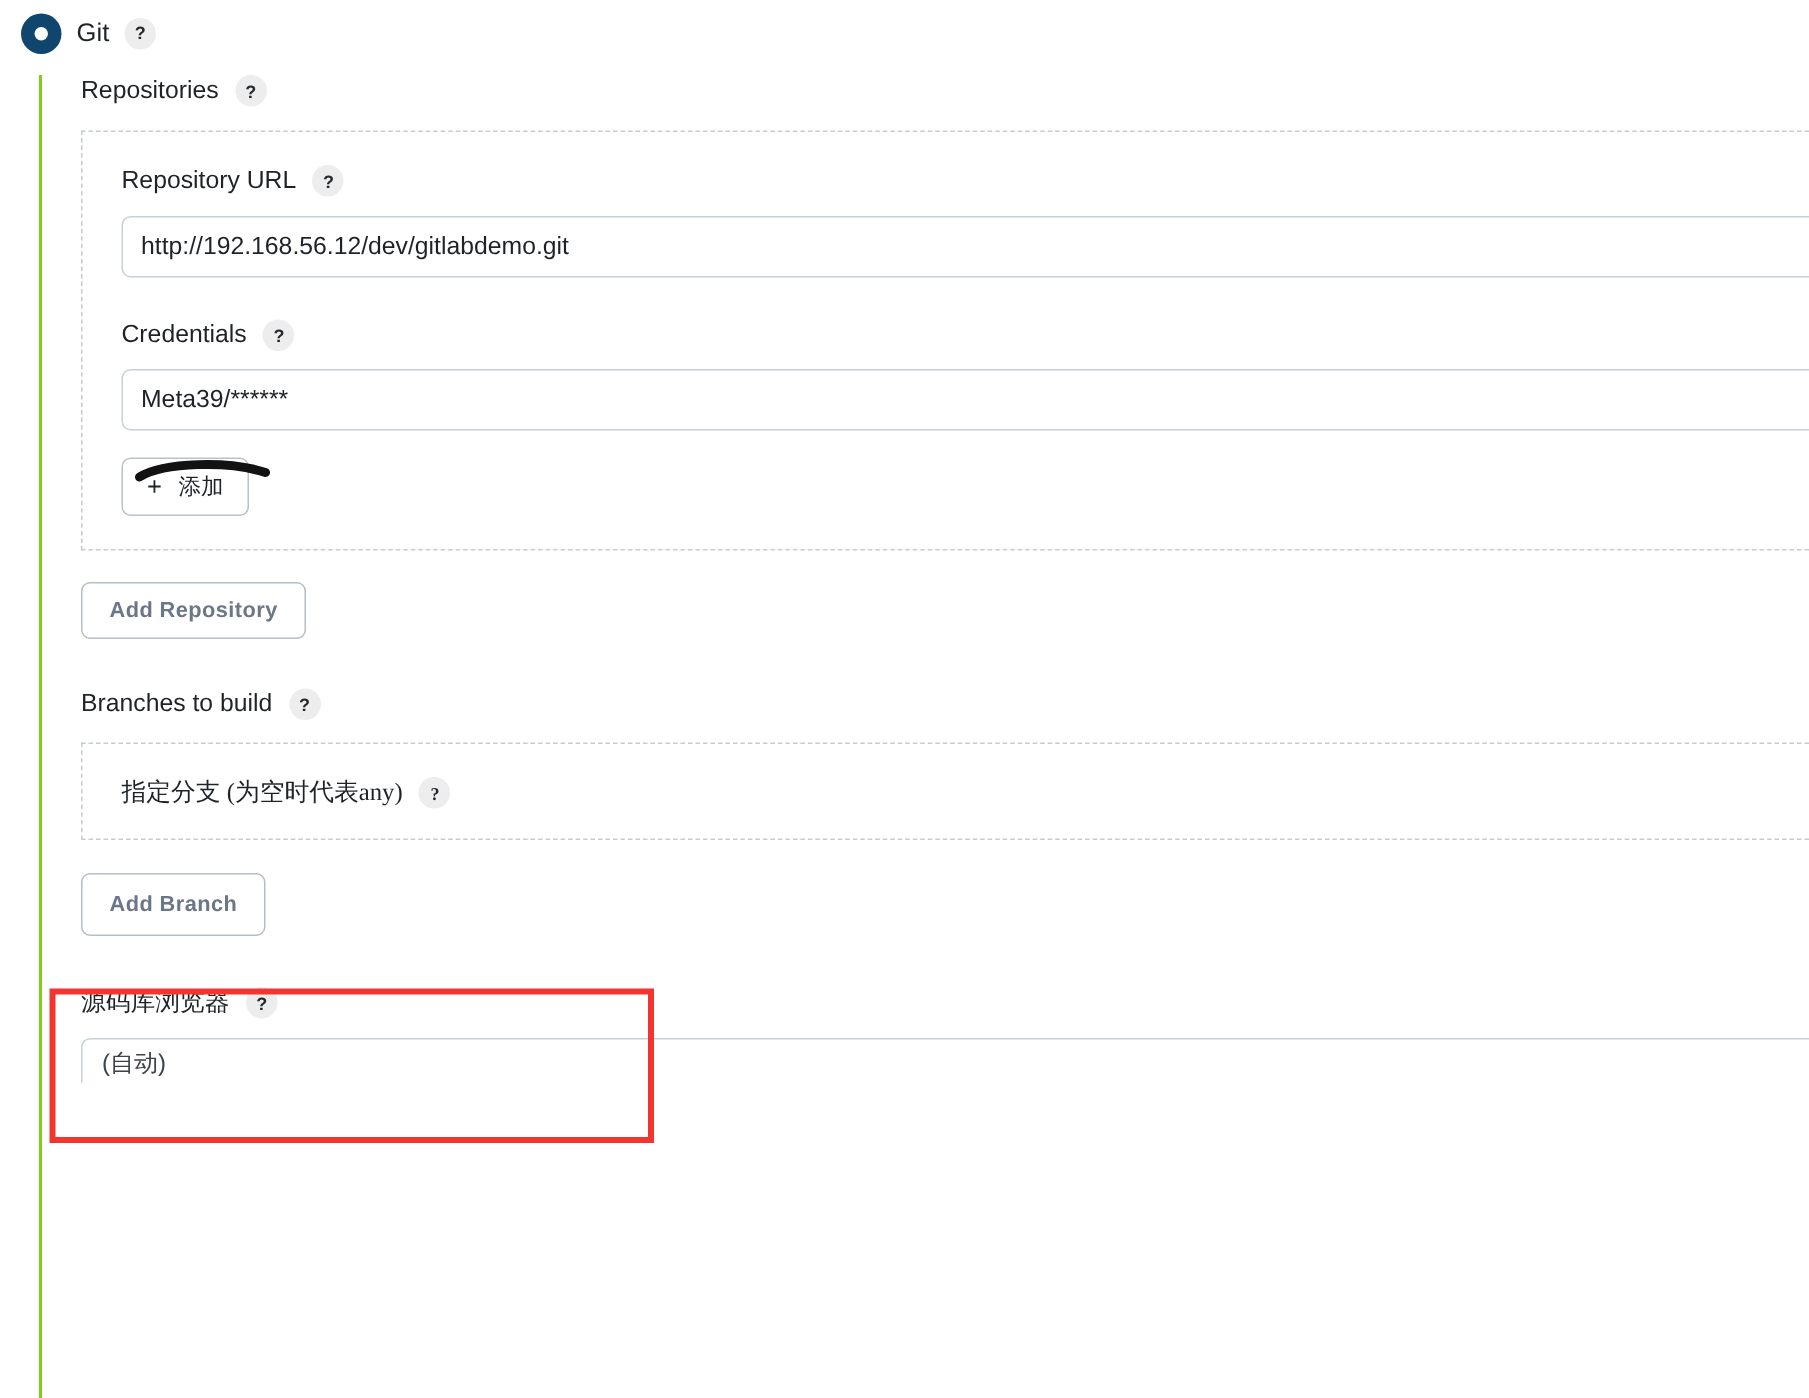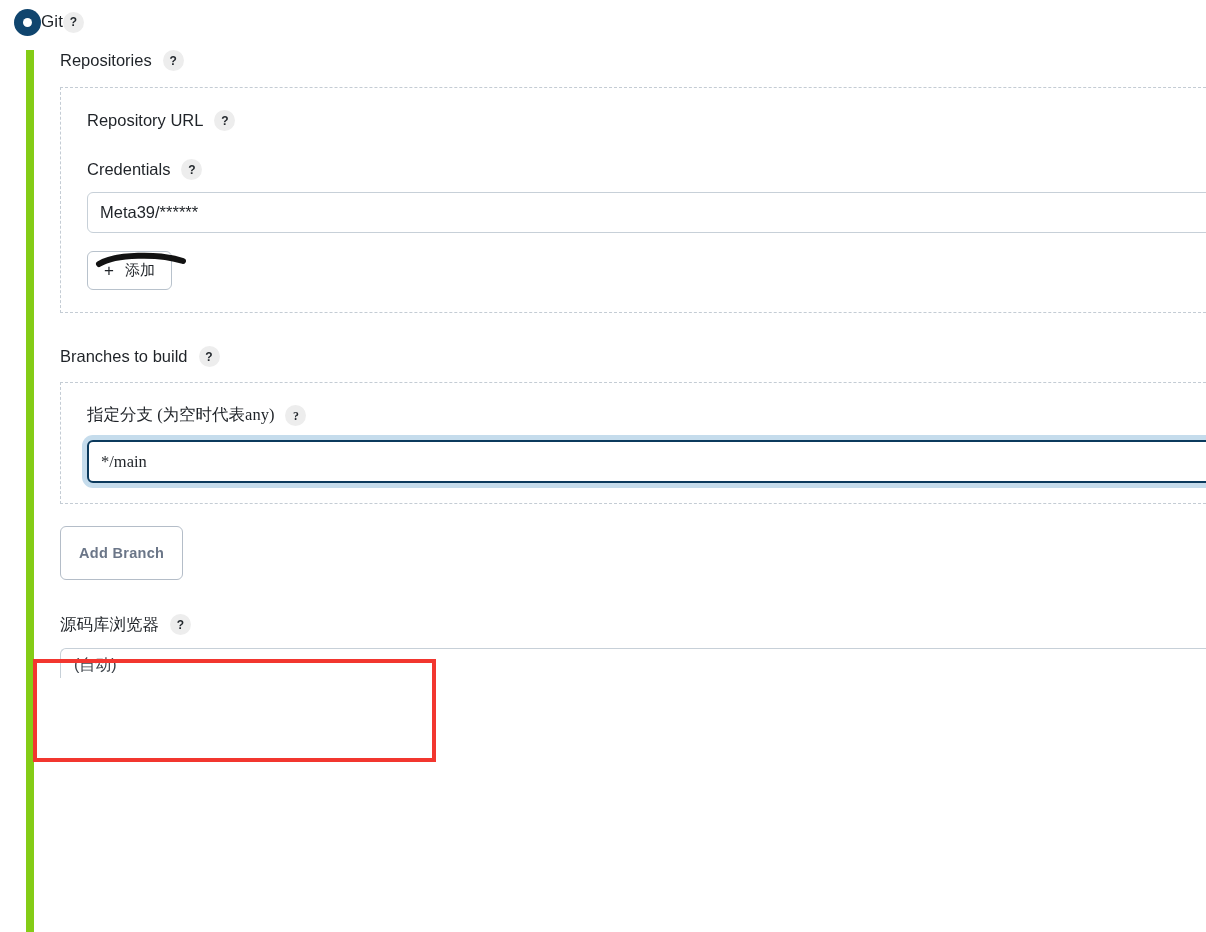"Git" .scm-header { gap: none -> 10px }
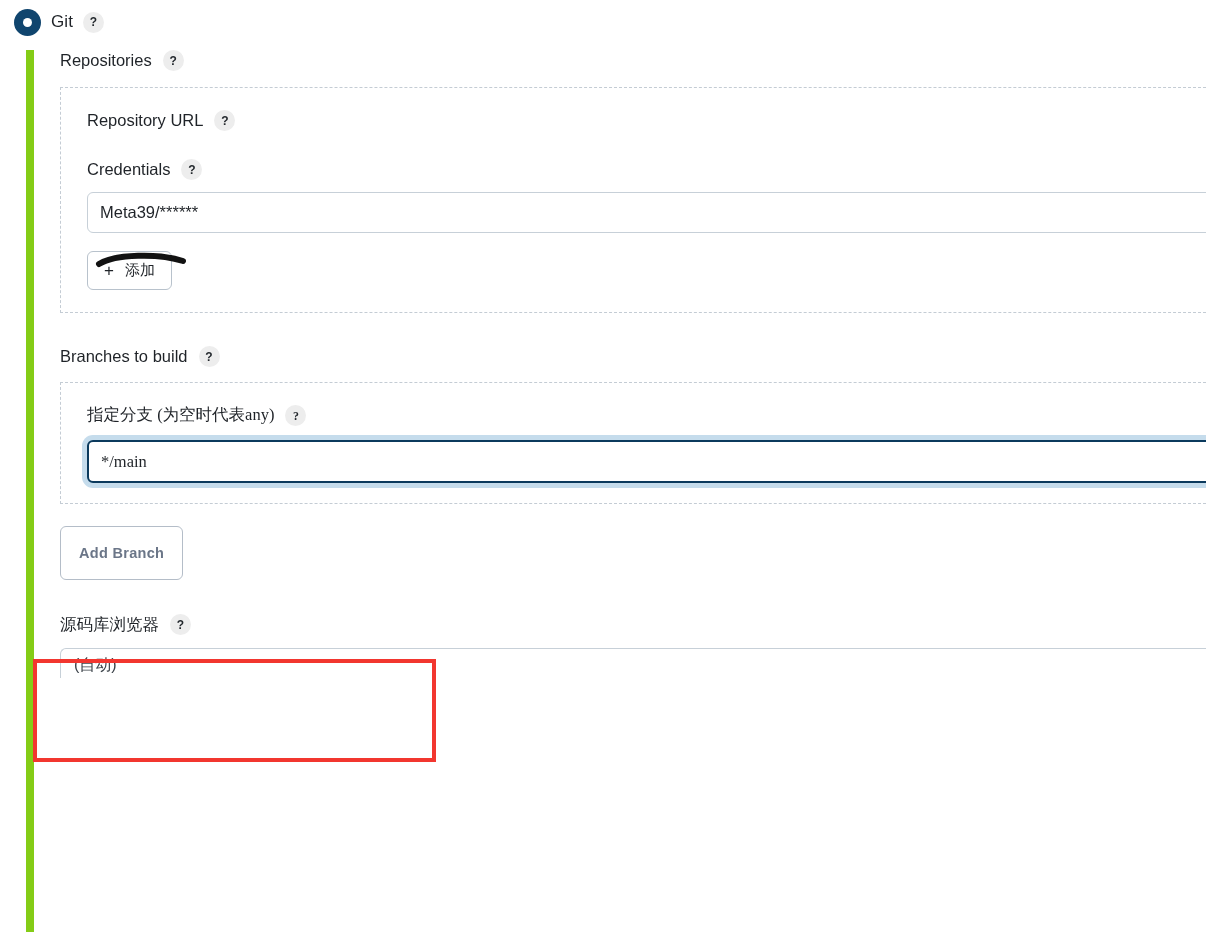"Repositories" .section-body { border-left: 8px solid #84cc16 -> 2px solid #84cc16 }
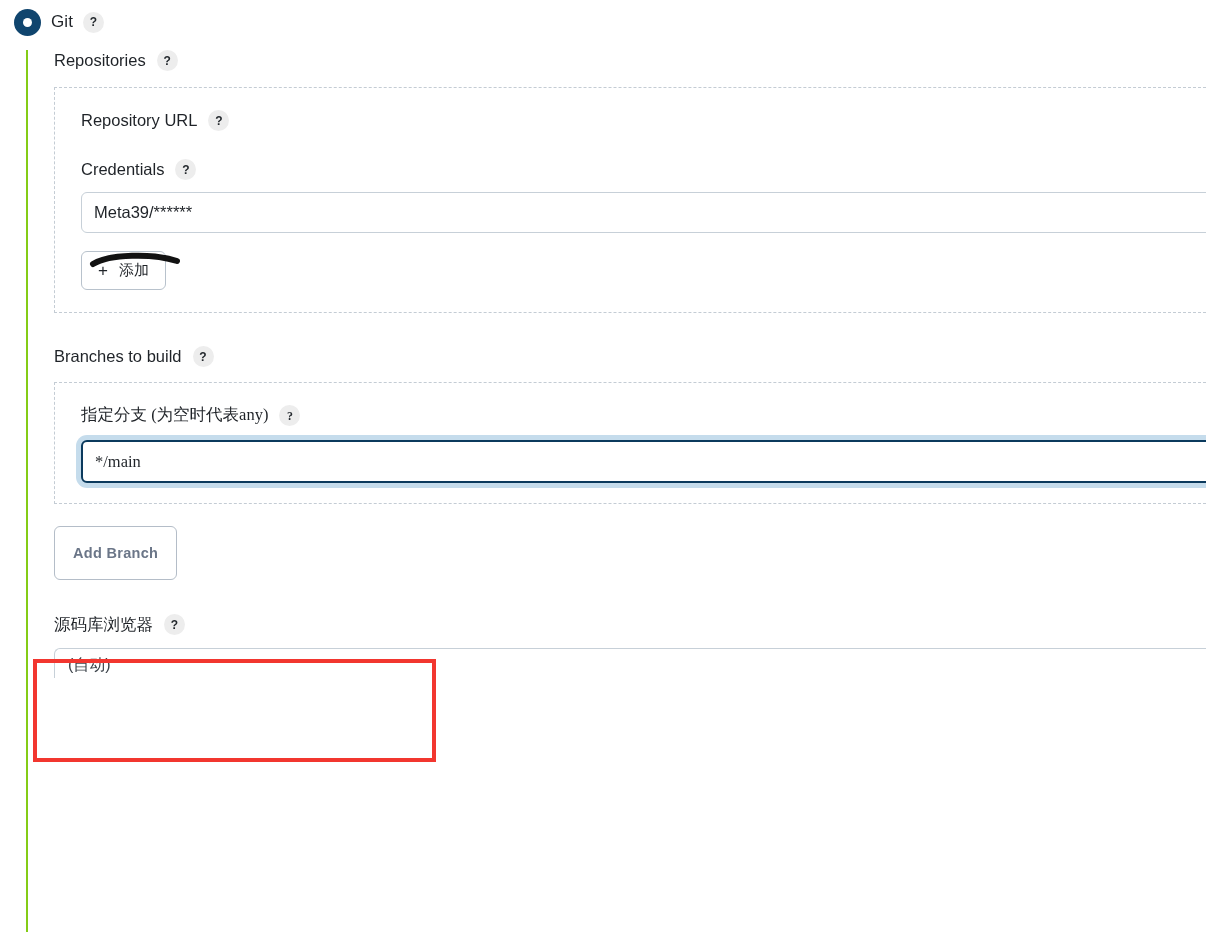"http://192.168.56.12/dev/gitlabdemo.git" div { html: none -> <div> <div>http://192.168.56.12/dev/gitlabdemo.git</div> </div> }
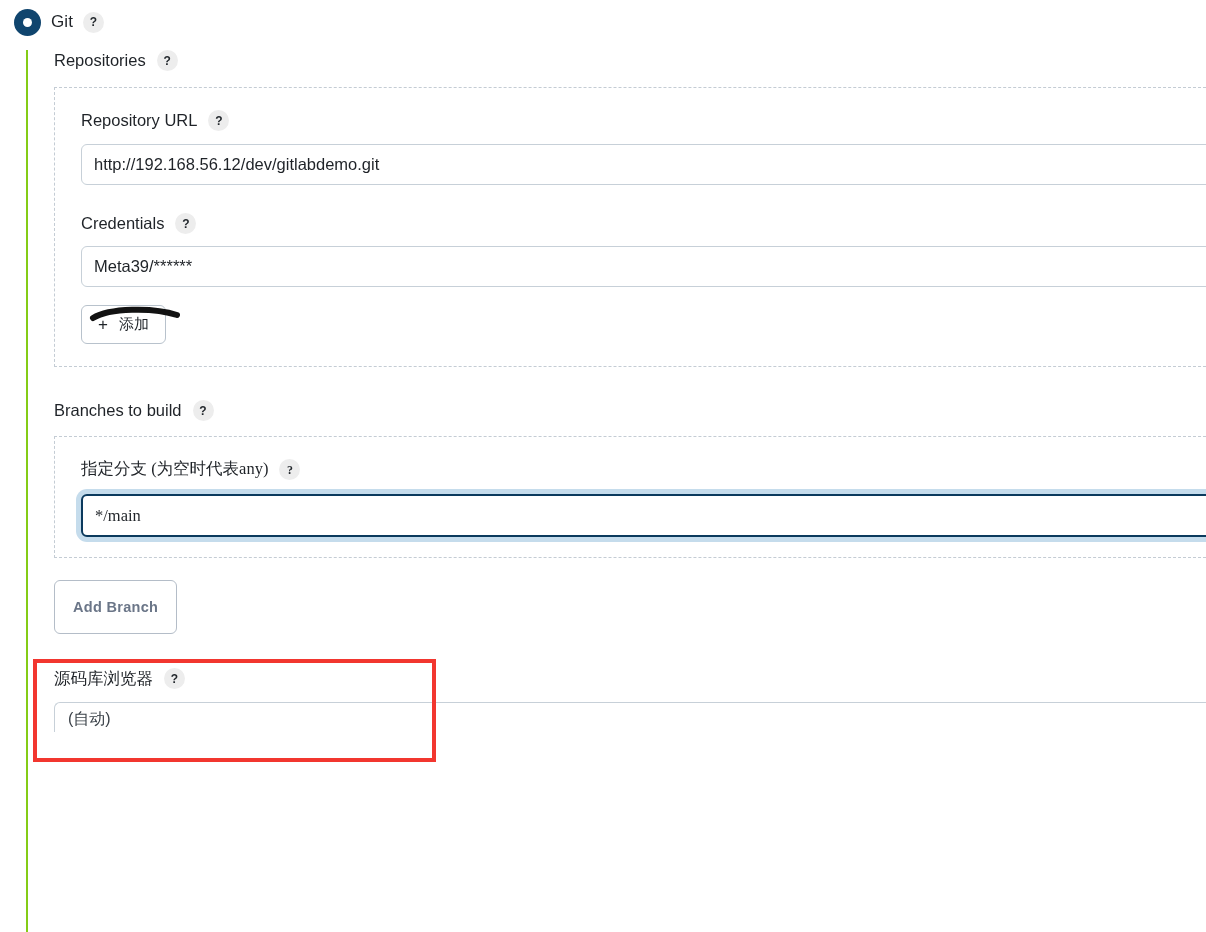"Add Repository" div.row-after-box { html: none -> <div> <button>Add Repository</button> </div> }
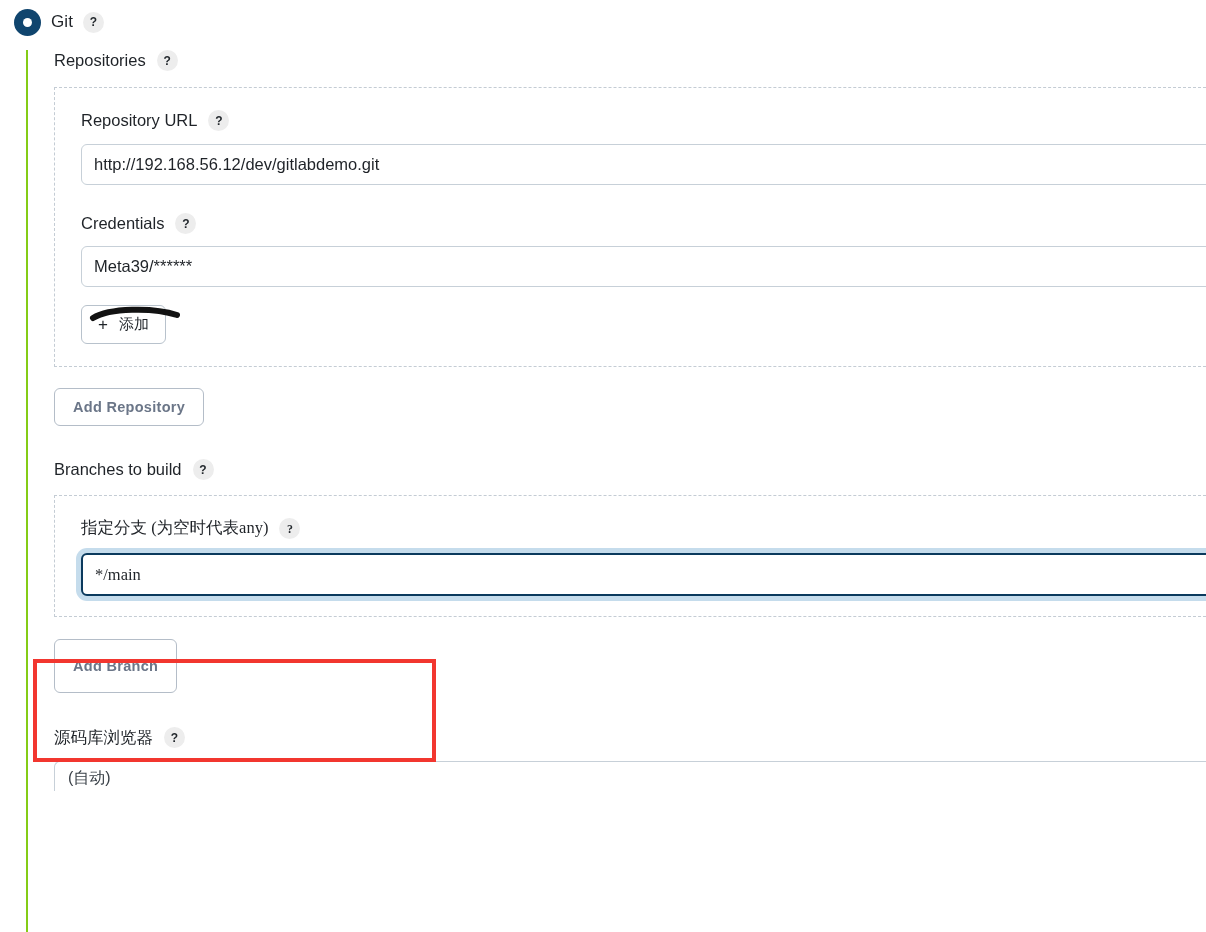"*/main" div { html: <div> <div>*/main</div> </div> -> none }
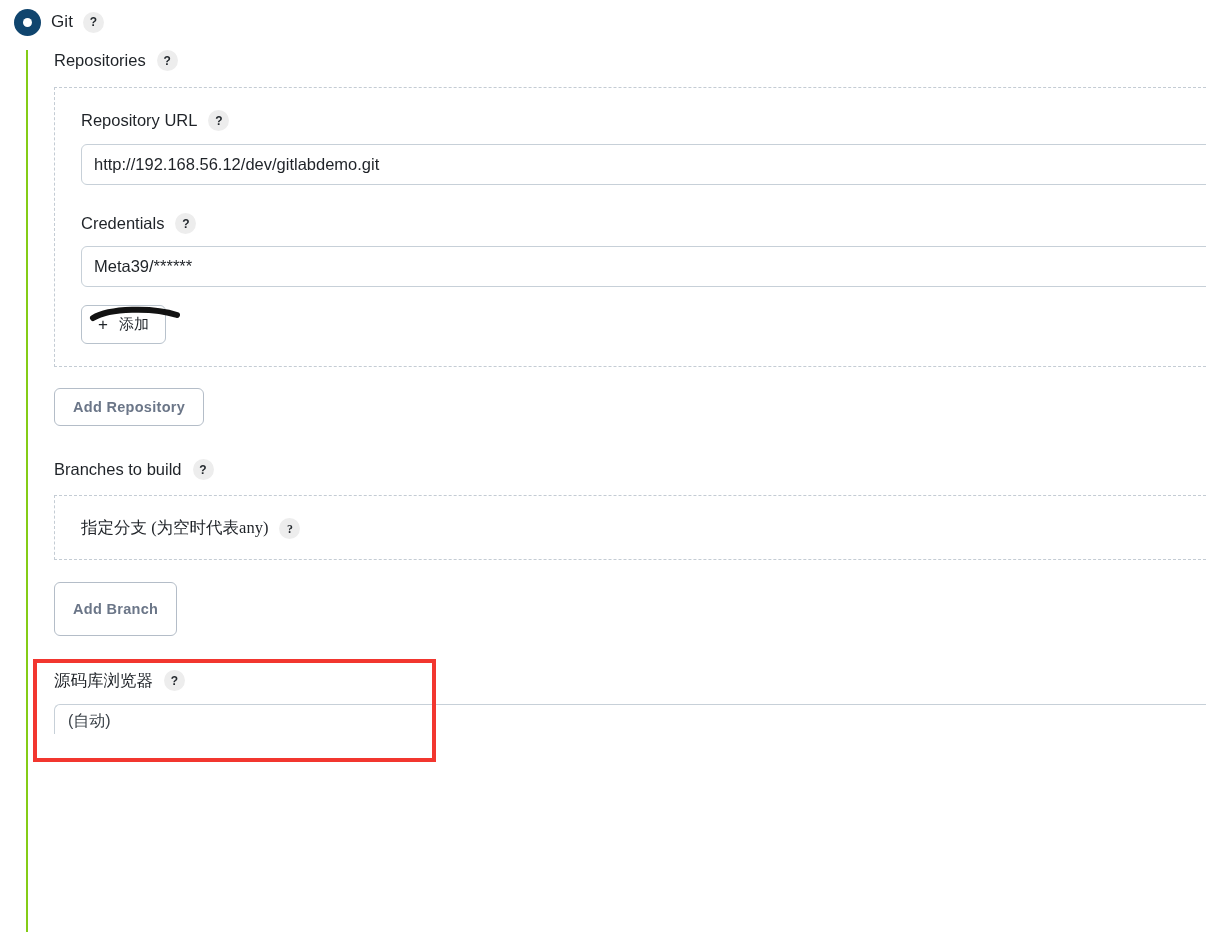"Add Branch" button.btn { height: 54px -> 42px }
